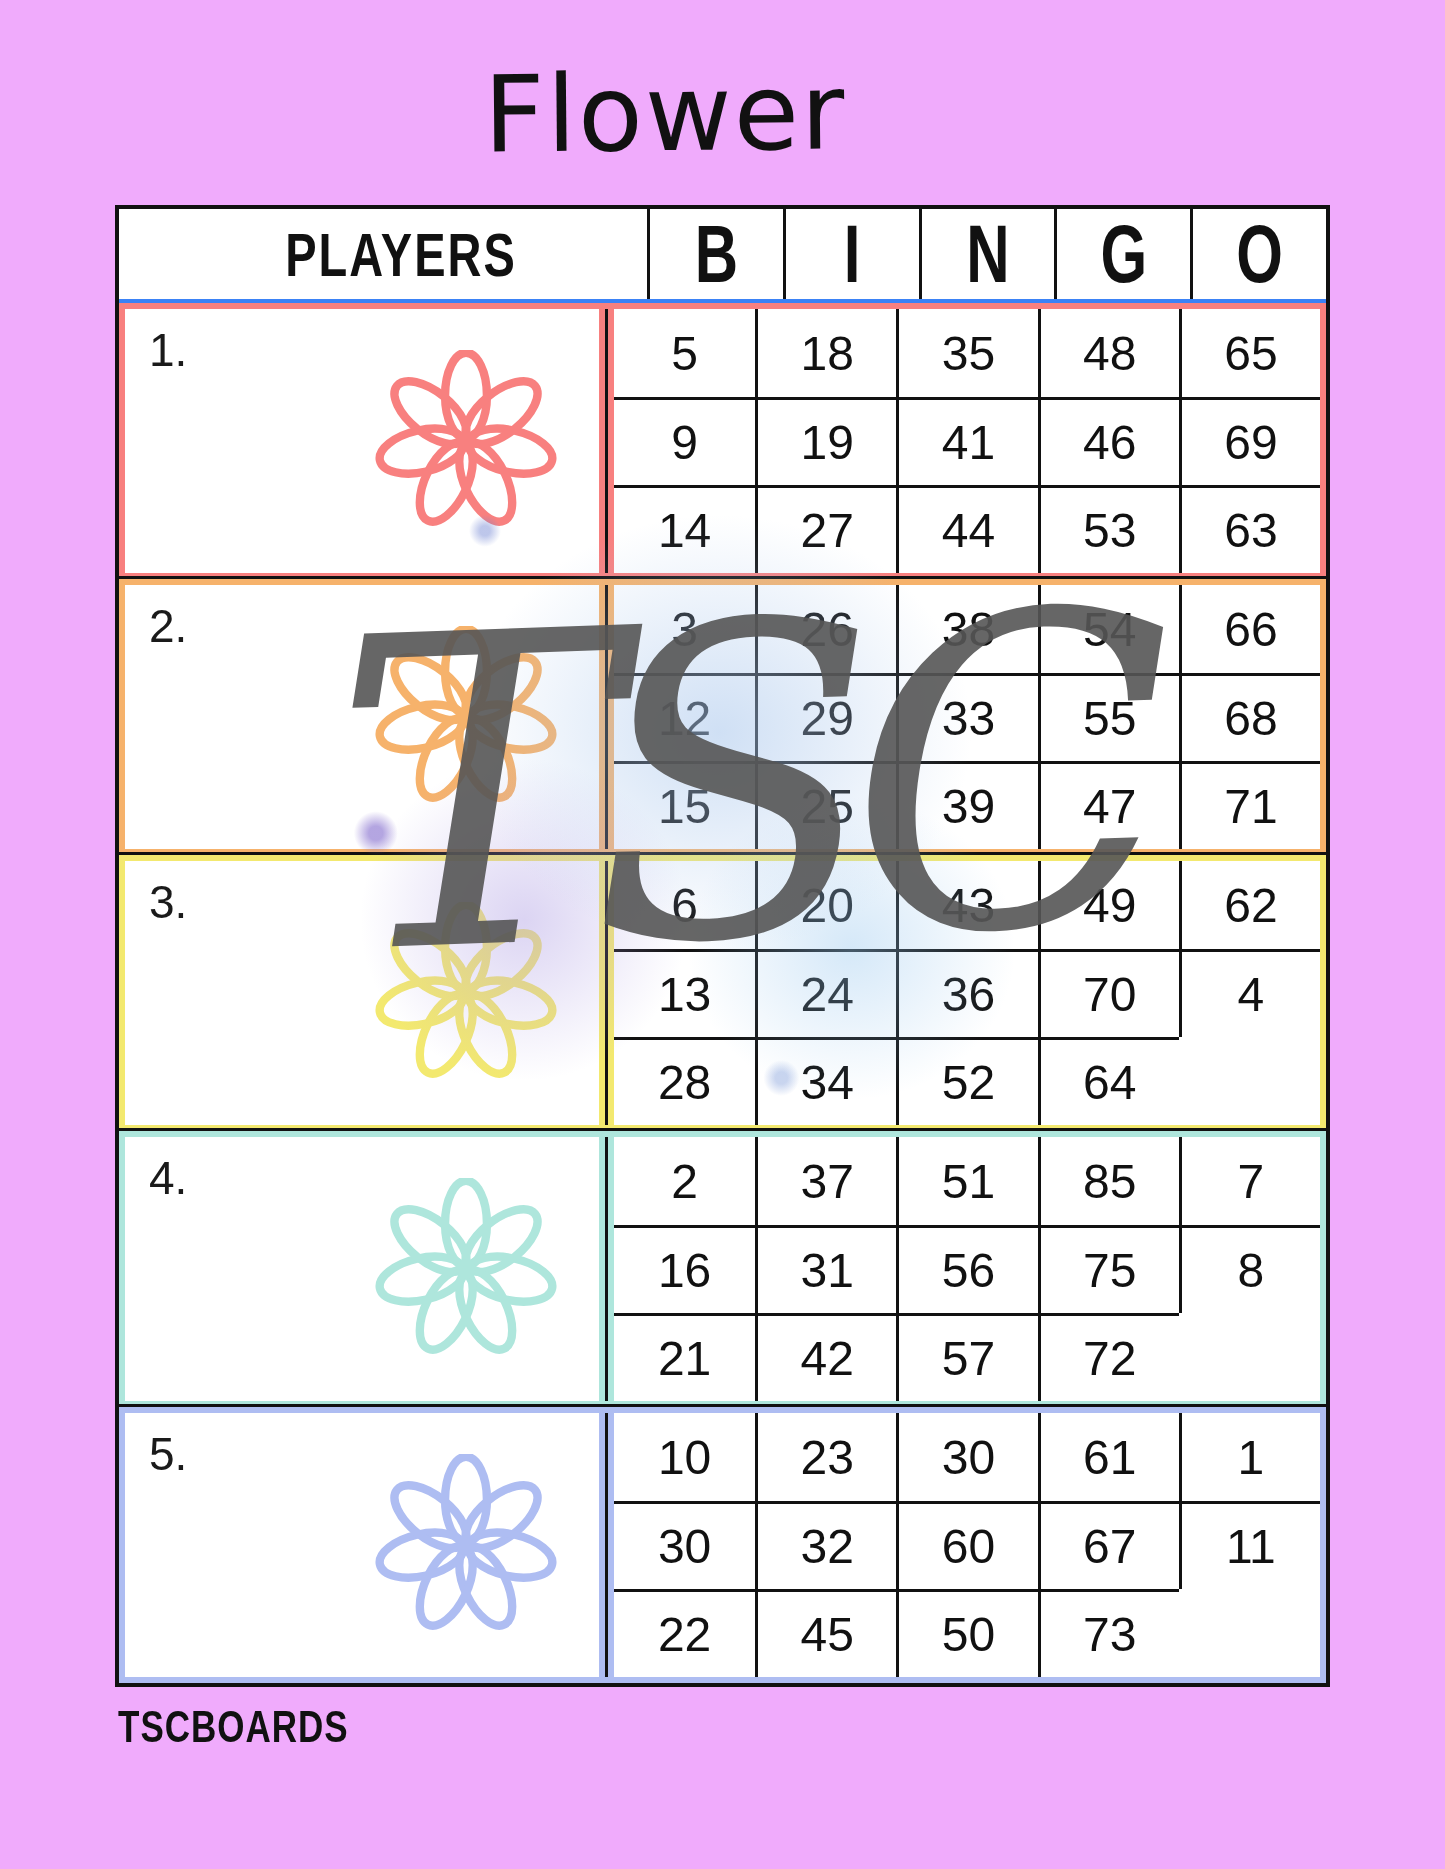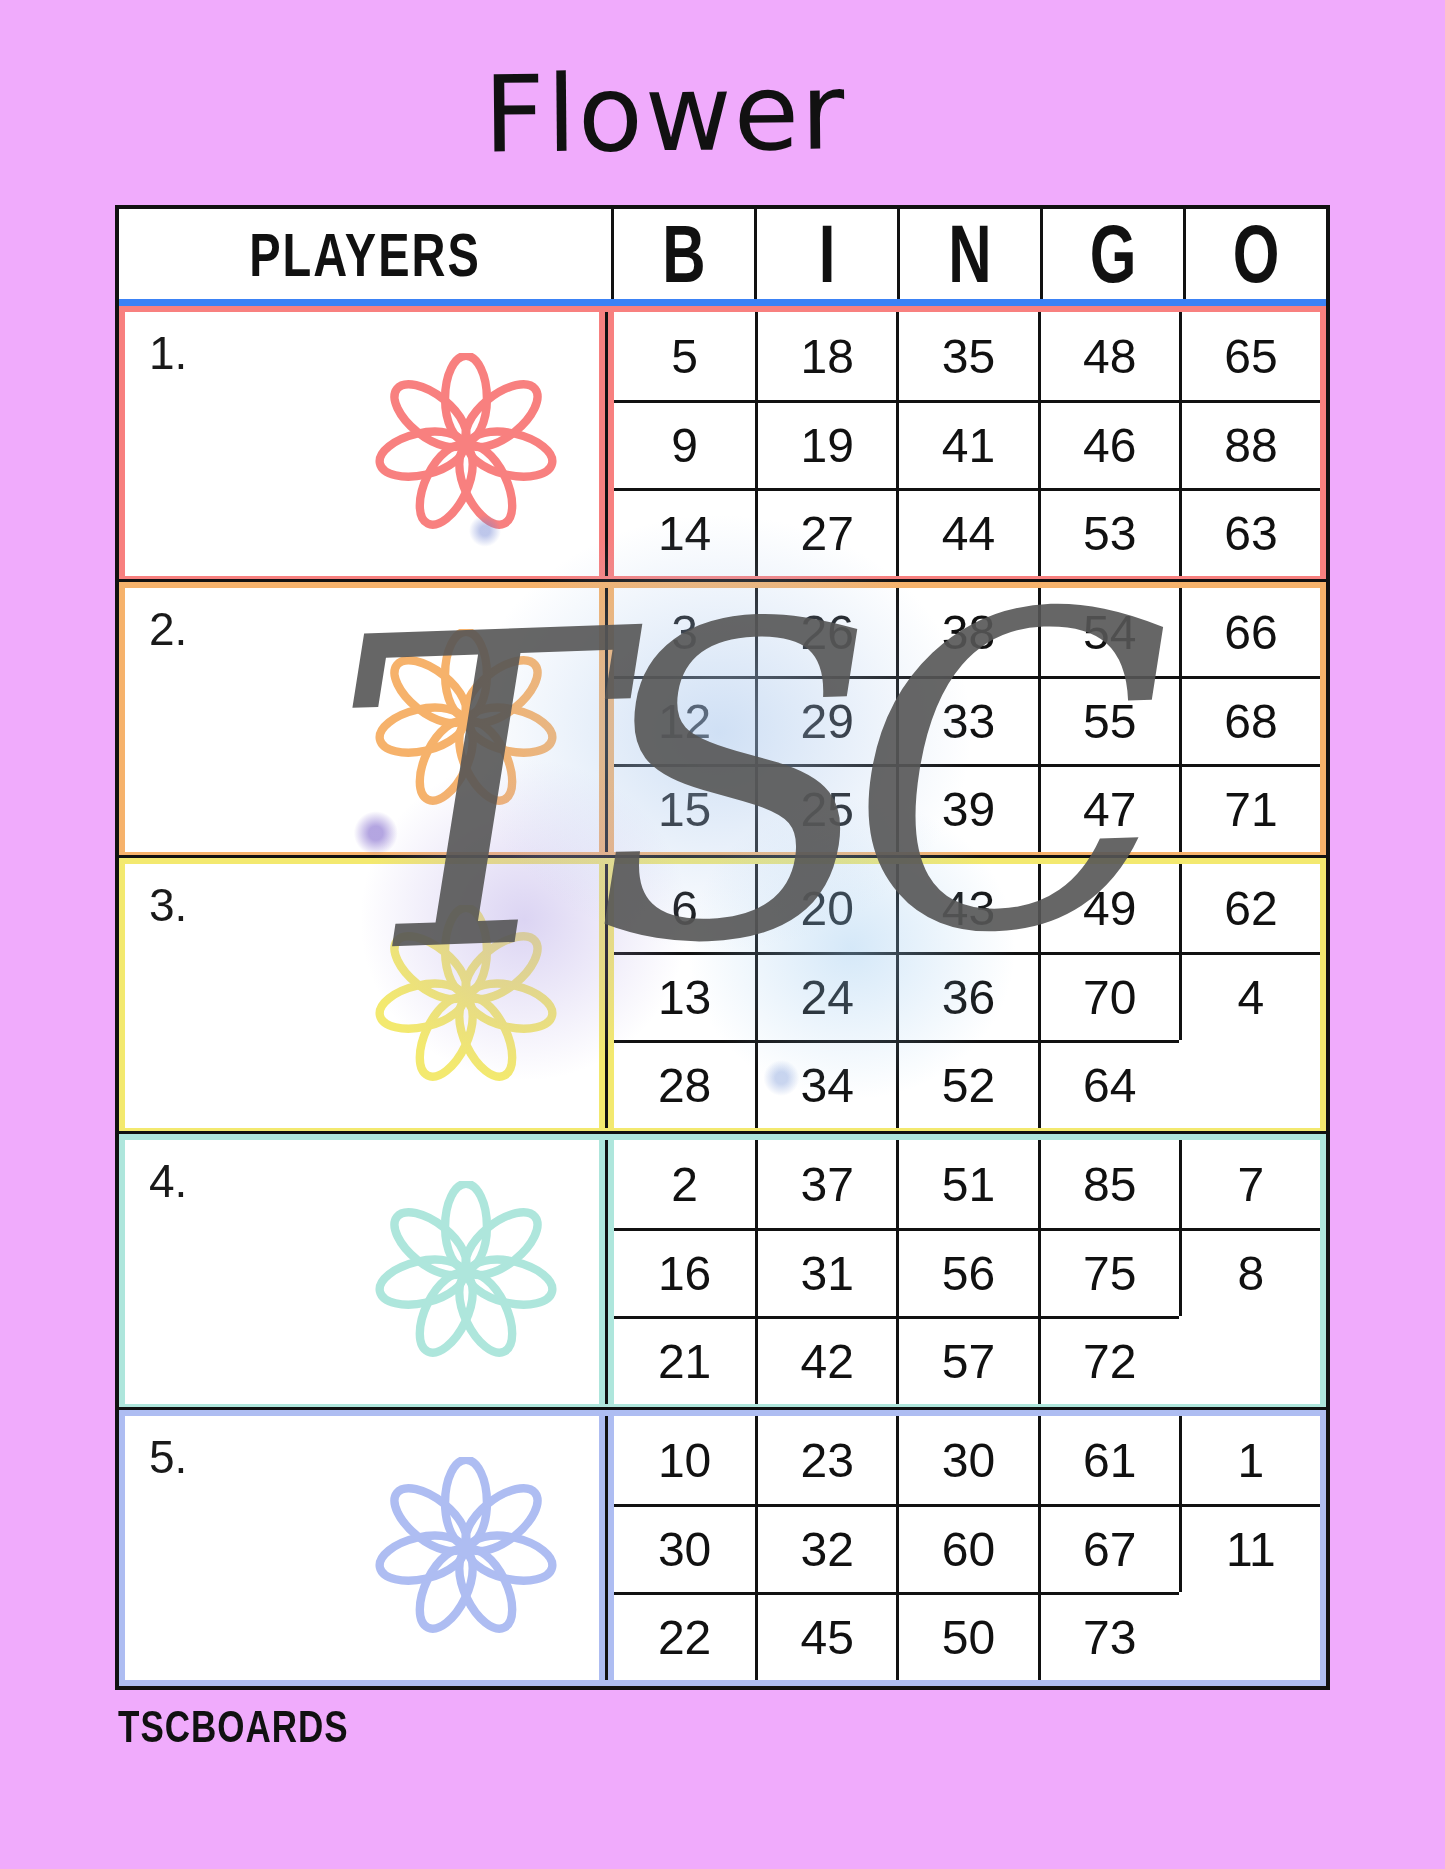"PLAYERS" .header-row { border-bottom: 7px solid #3b82f6 -> 4px solid #3b82f6; padding-left: none -> 36px }
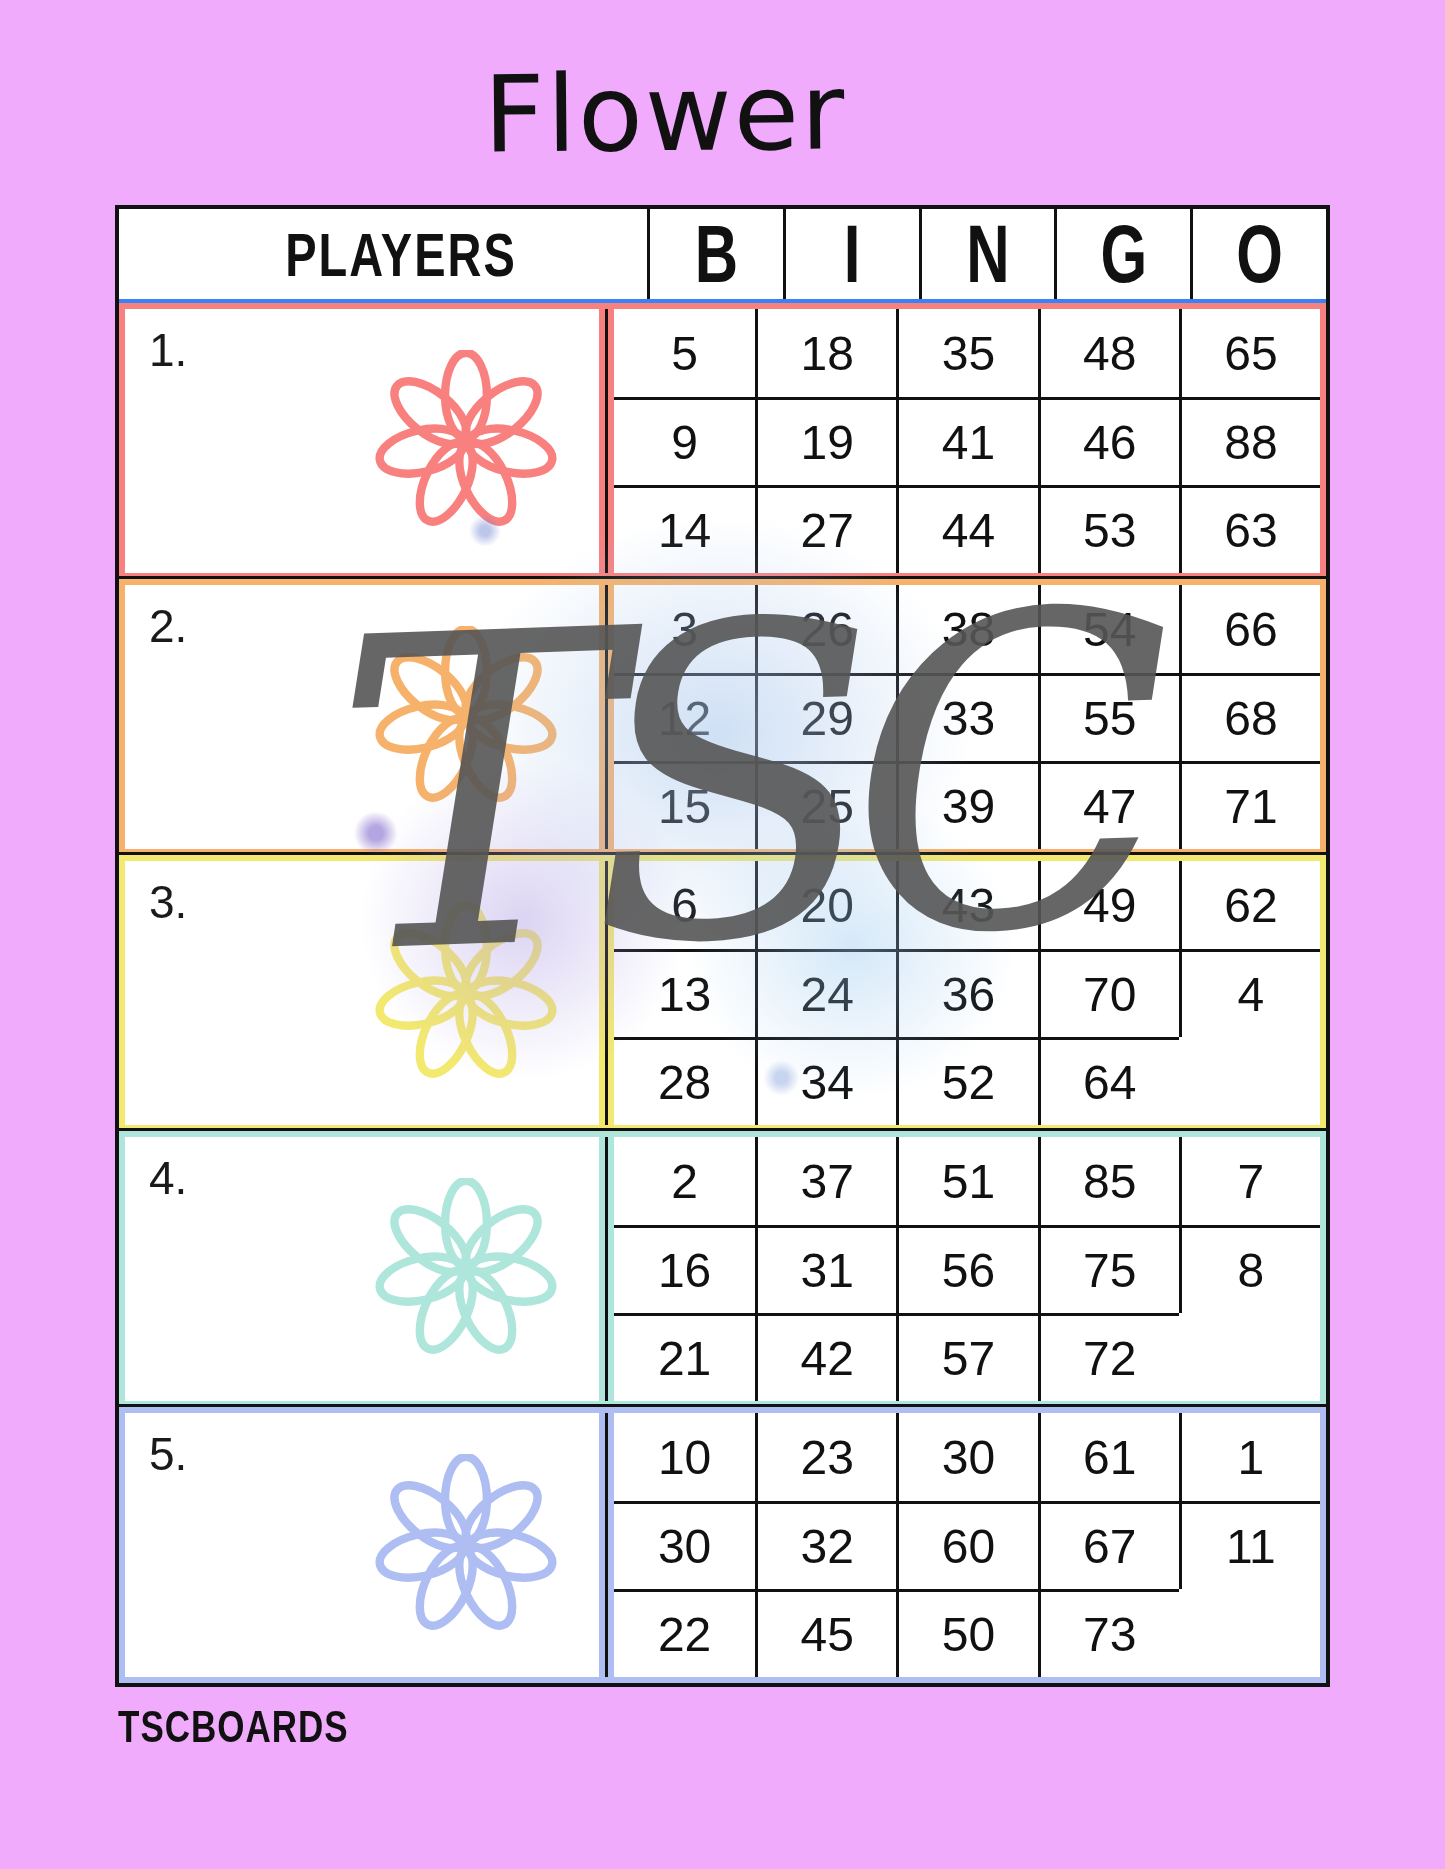"88" div.cell { text: 88 -> 69 }
